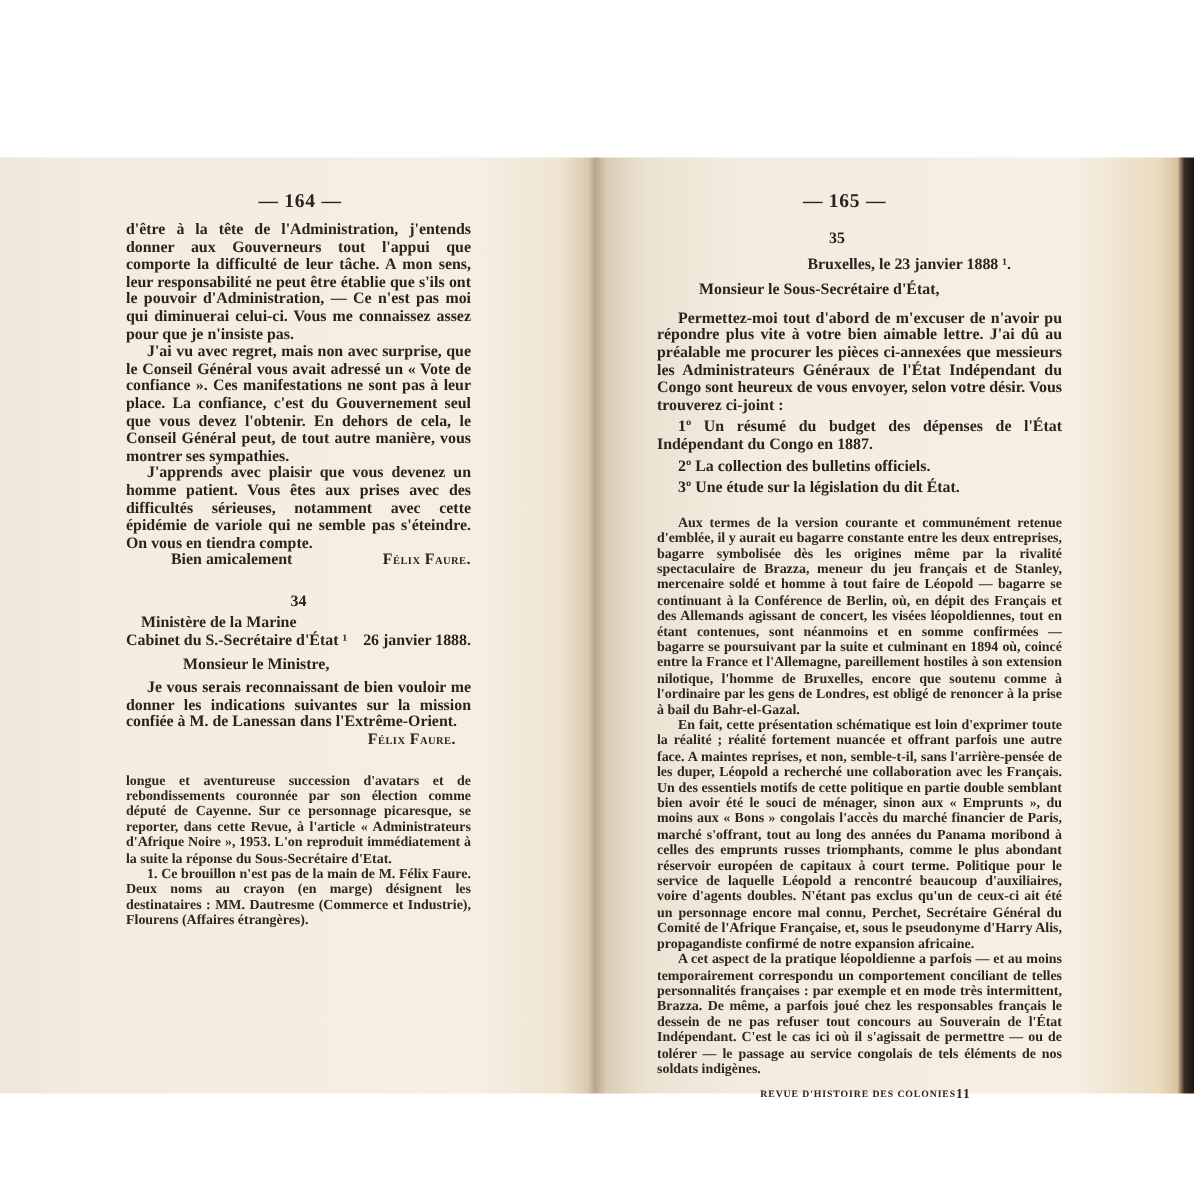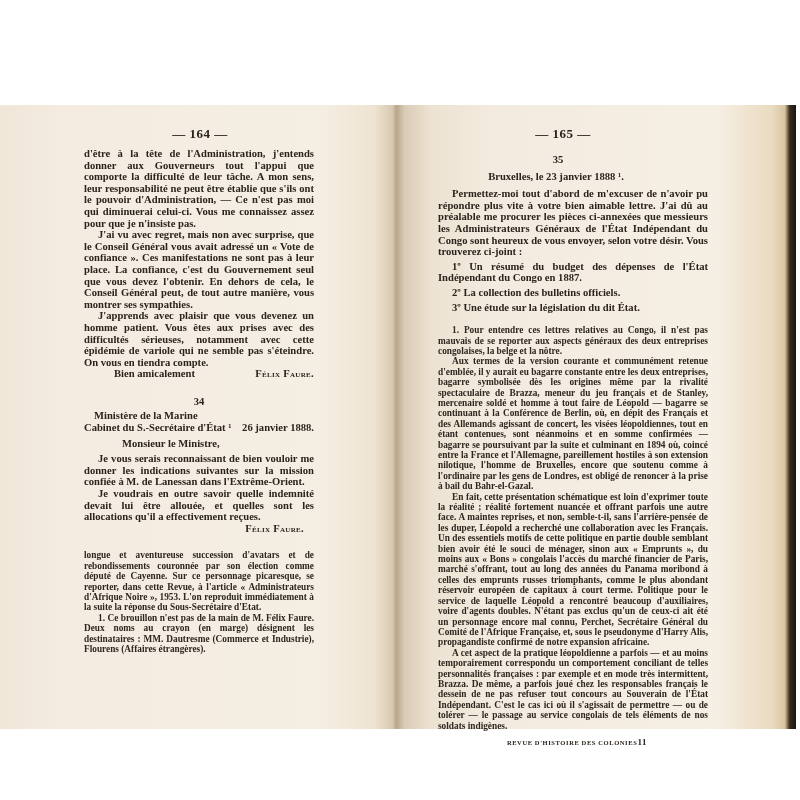"Bruxelles, le 23 janvier 1888" div { text-align: center -> right }
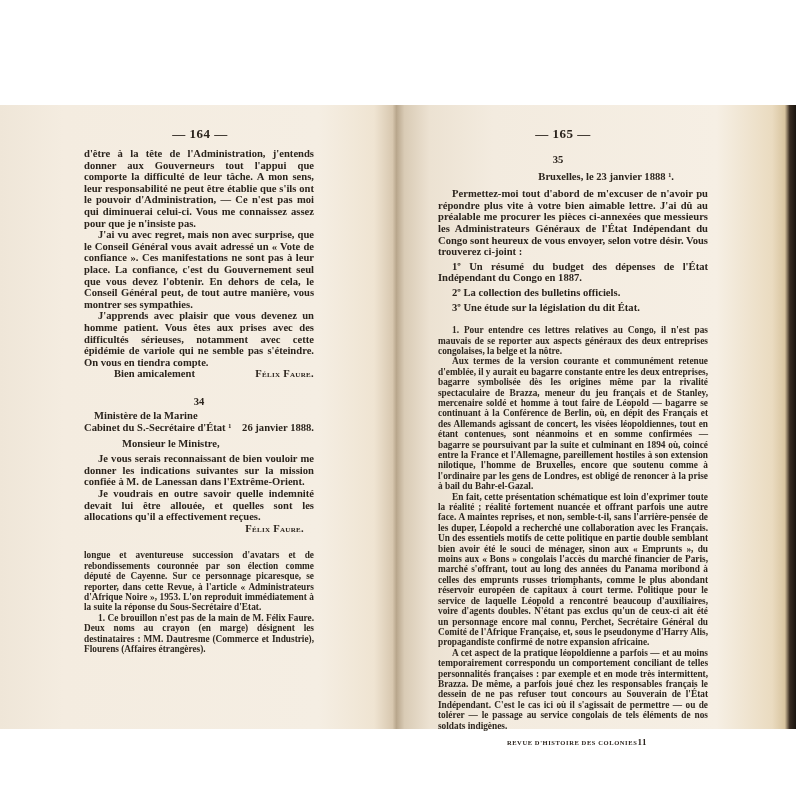"Monsieur le Sous-Secrétaire d'État," div { html: none -> <div>Monsieur le Sous-Secrétaire d'État,</div> }
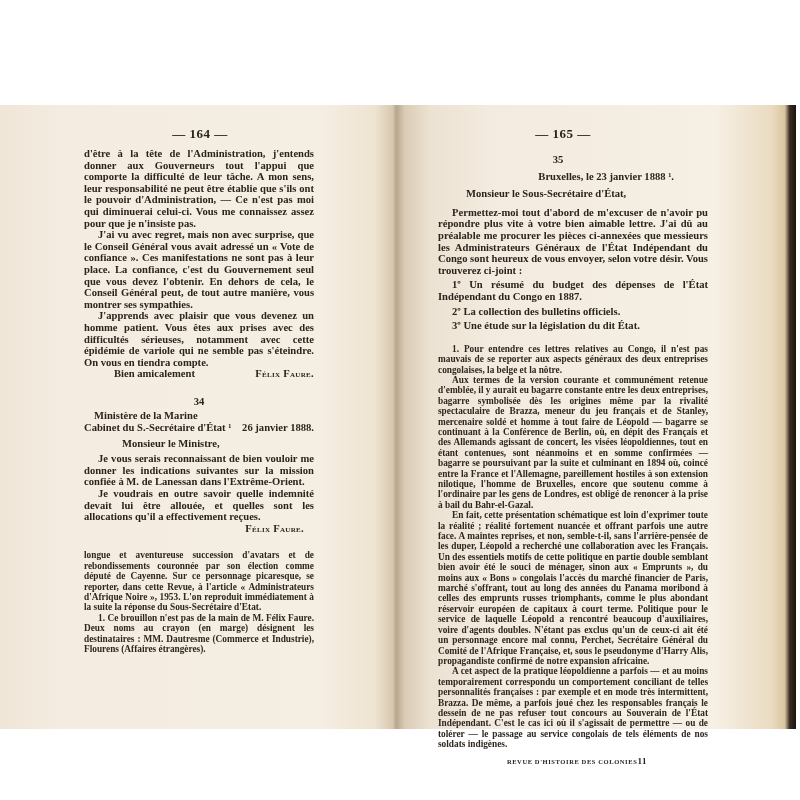"1. Pour entendre ces lettres" p.indent { html: <p>1. Pour entendre ces lettres relatives au Congo, il n'est pas mauvais de se reporter aux aspects généraux des deux entreprises congolaises, la belge et la nôtre.</p> -> none }
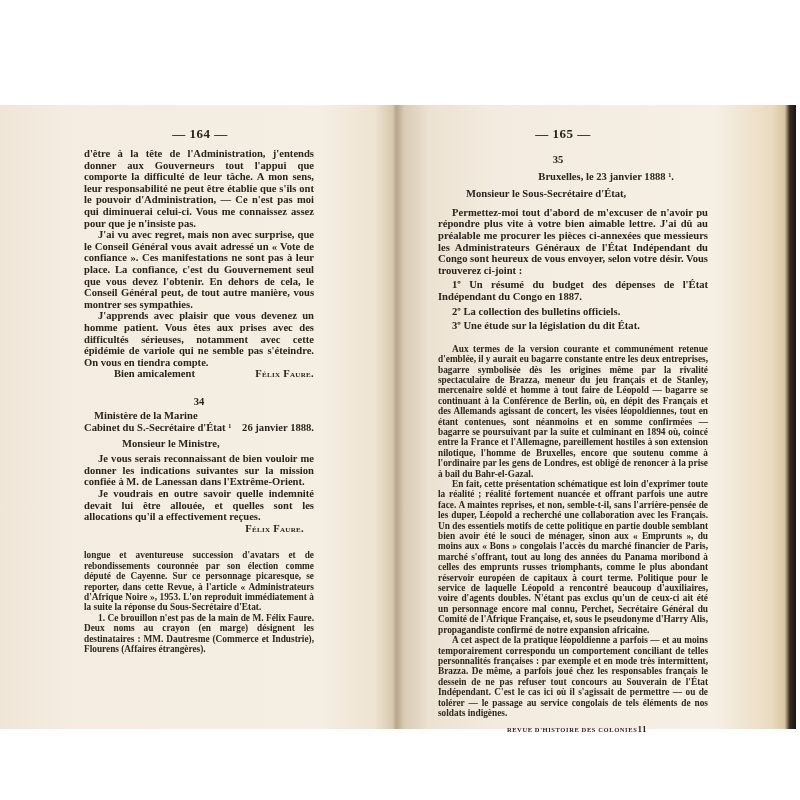"Je voudrais en outre savoir" p.indent { html: <p>Je voudrais en outre savoir quelle indemnité devait lui être allouée, et quelles sont les allocations qu'il a effectivement reçues.</p> -> none }
